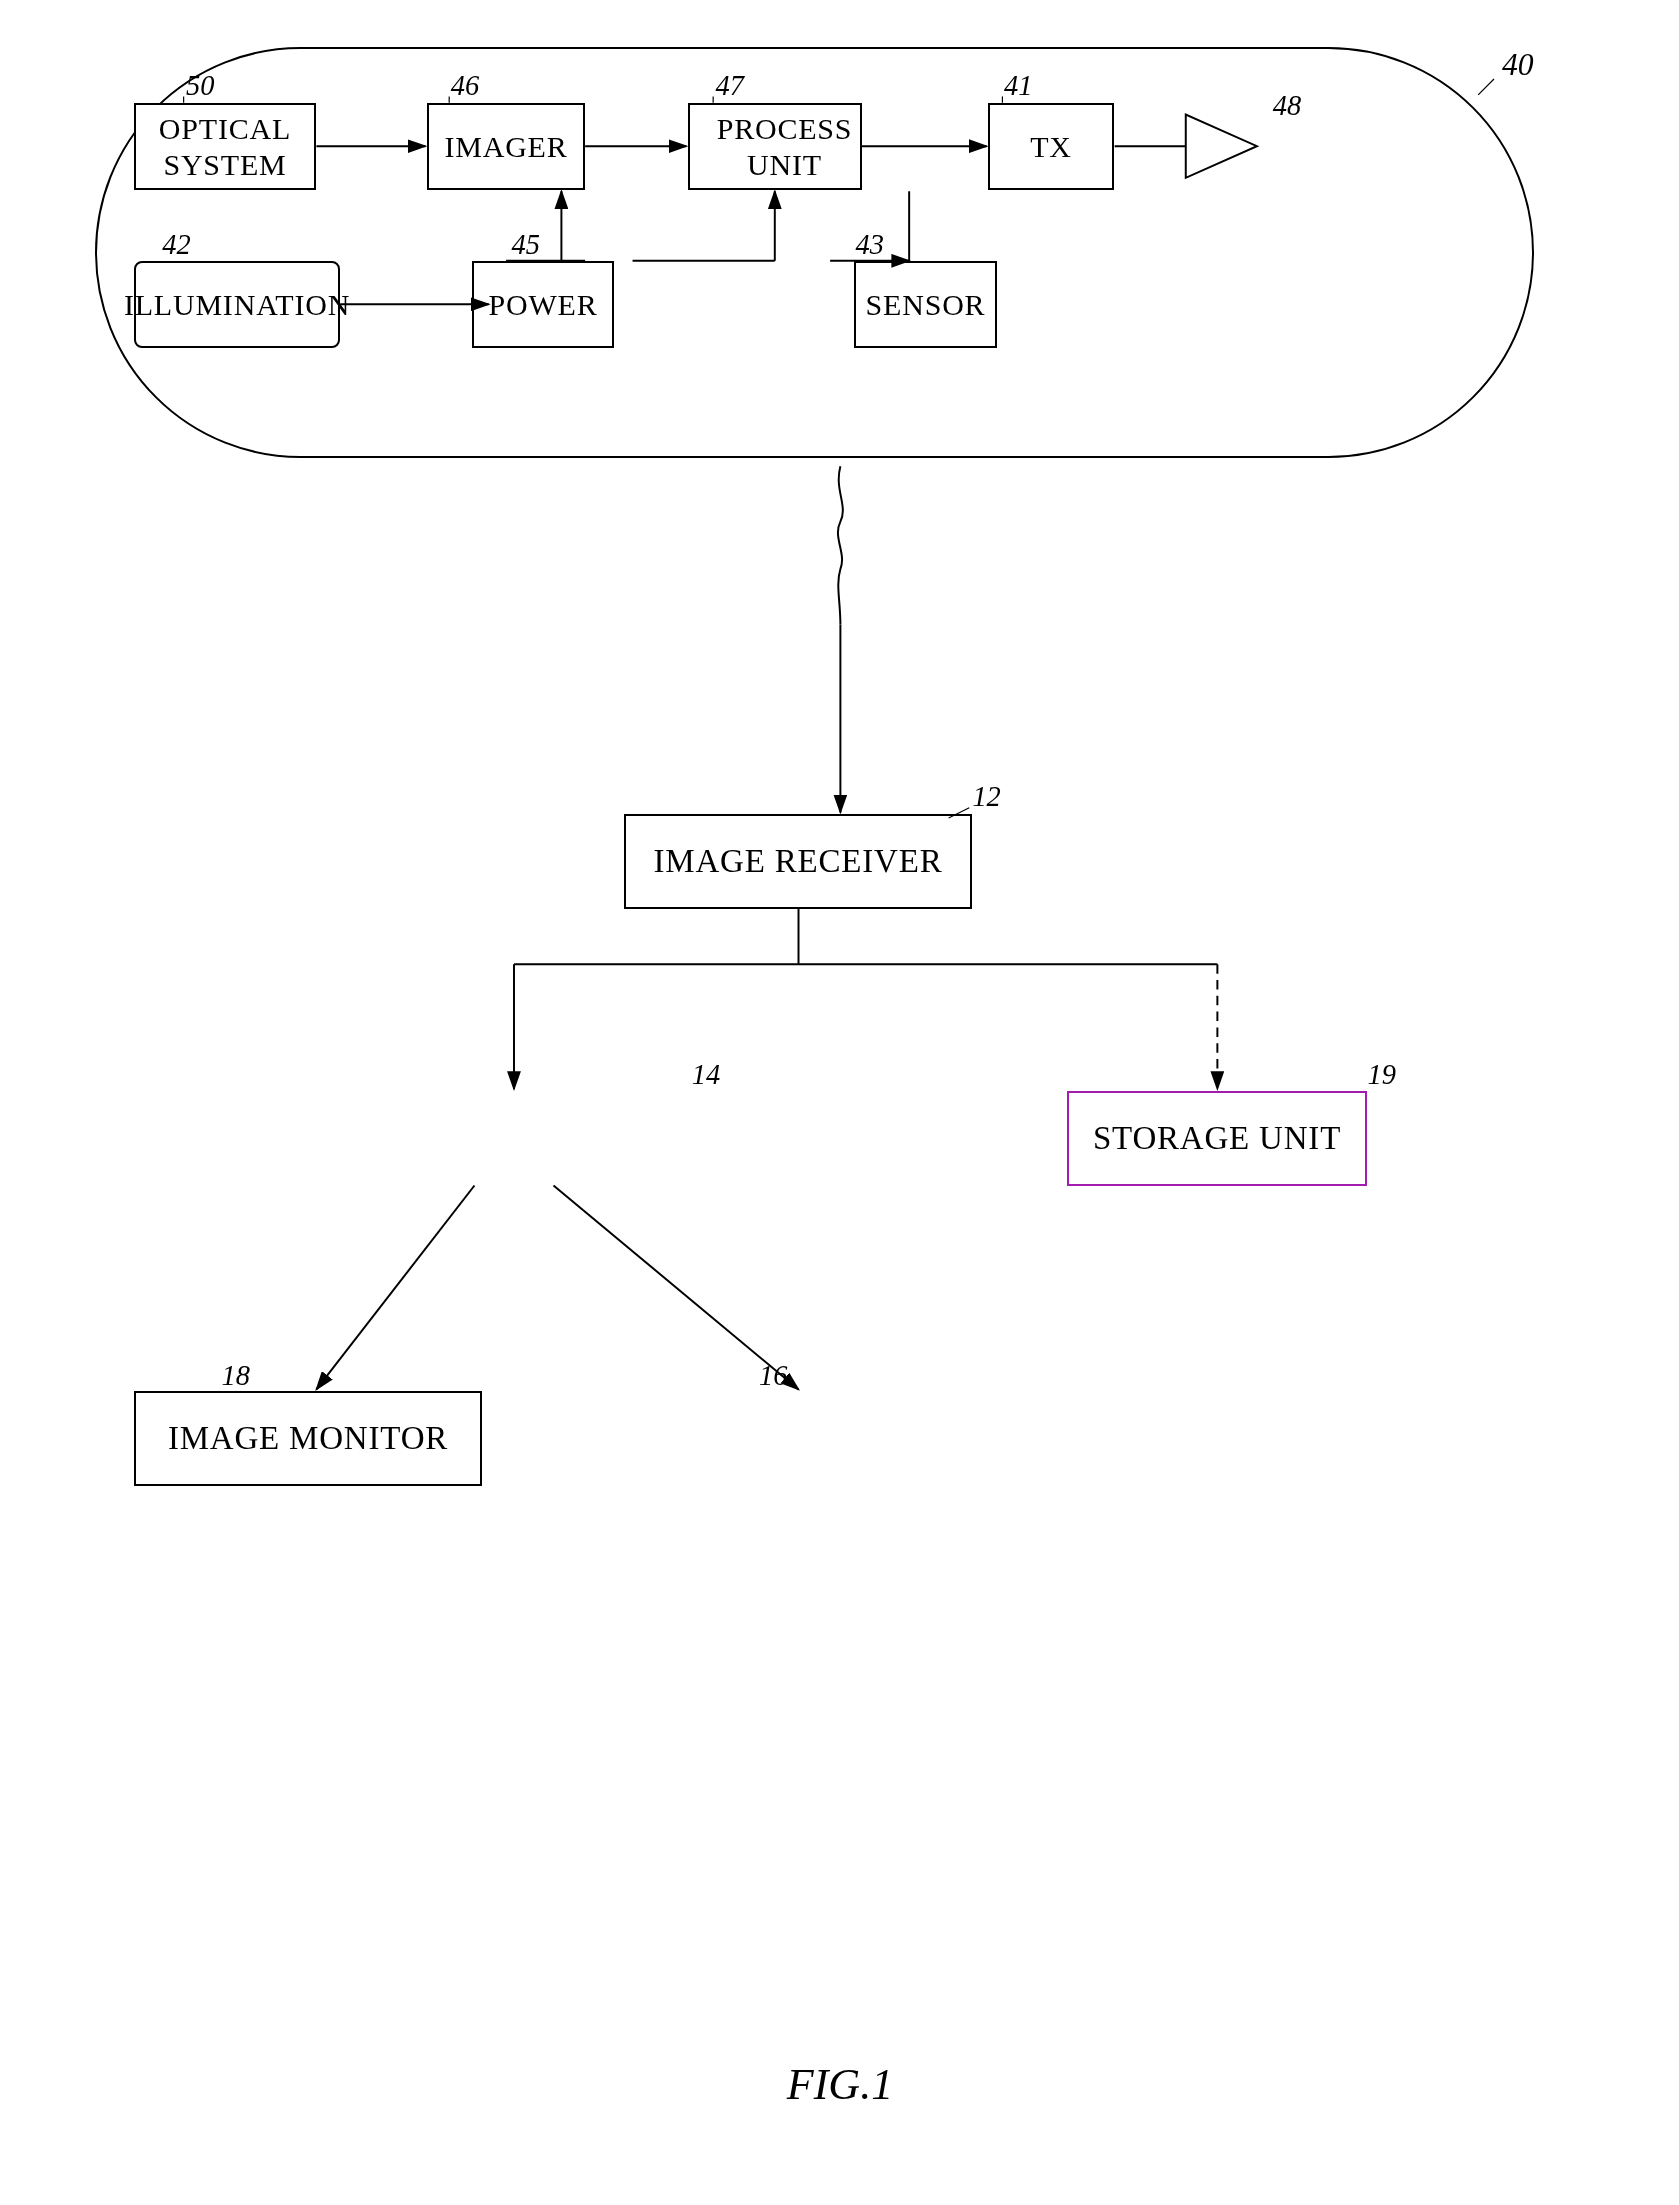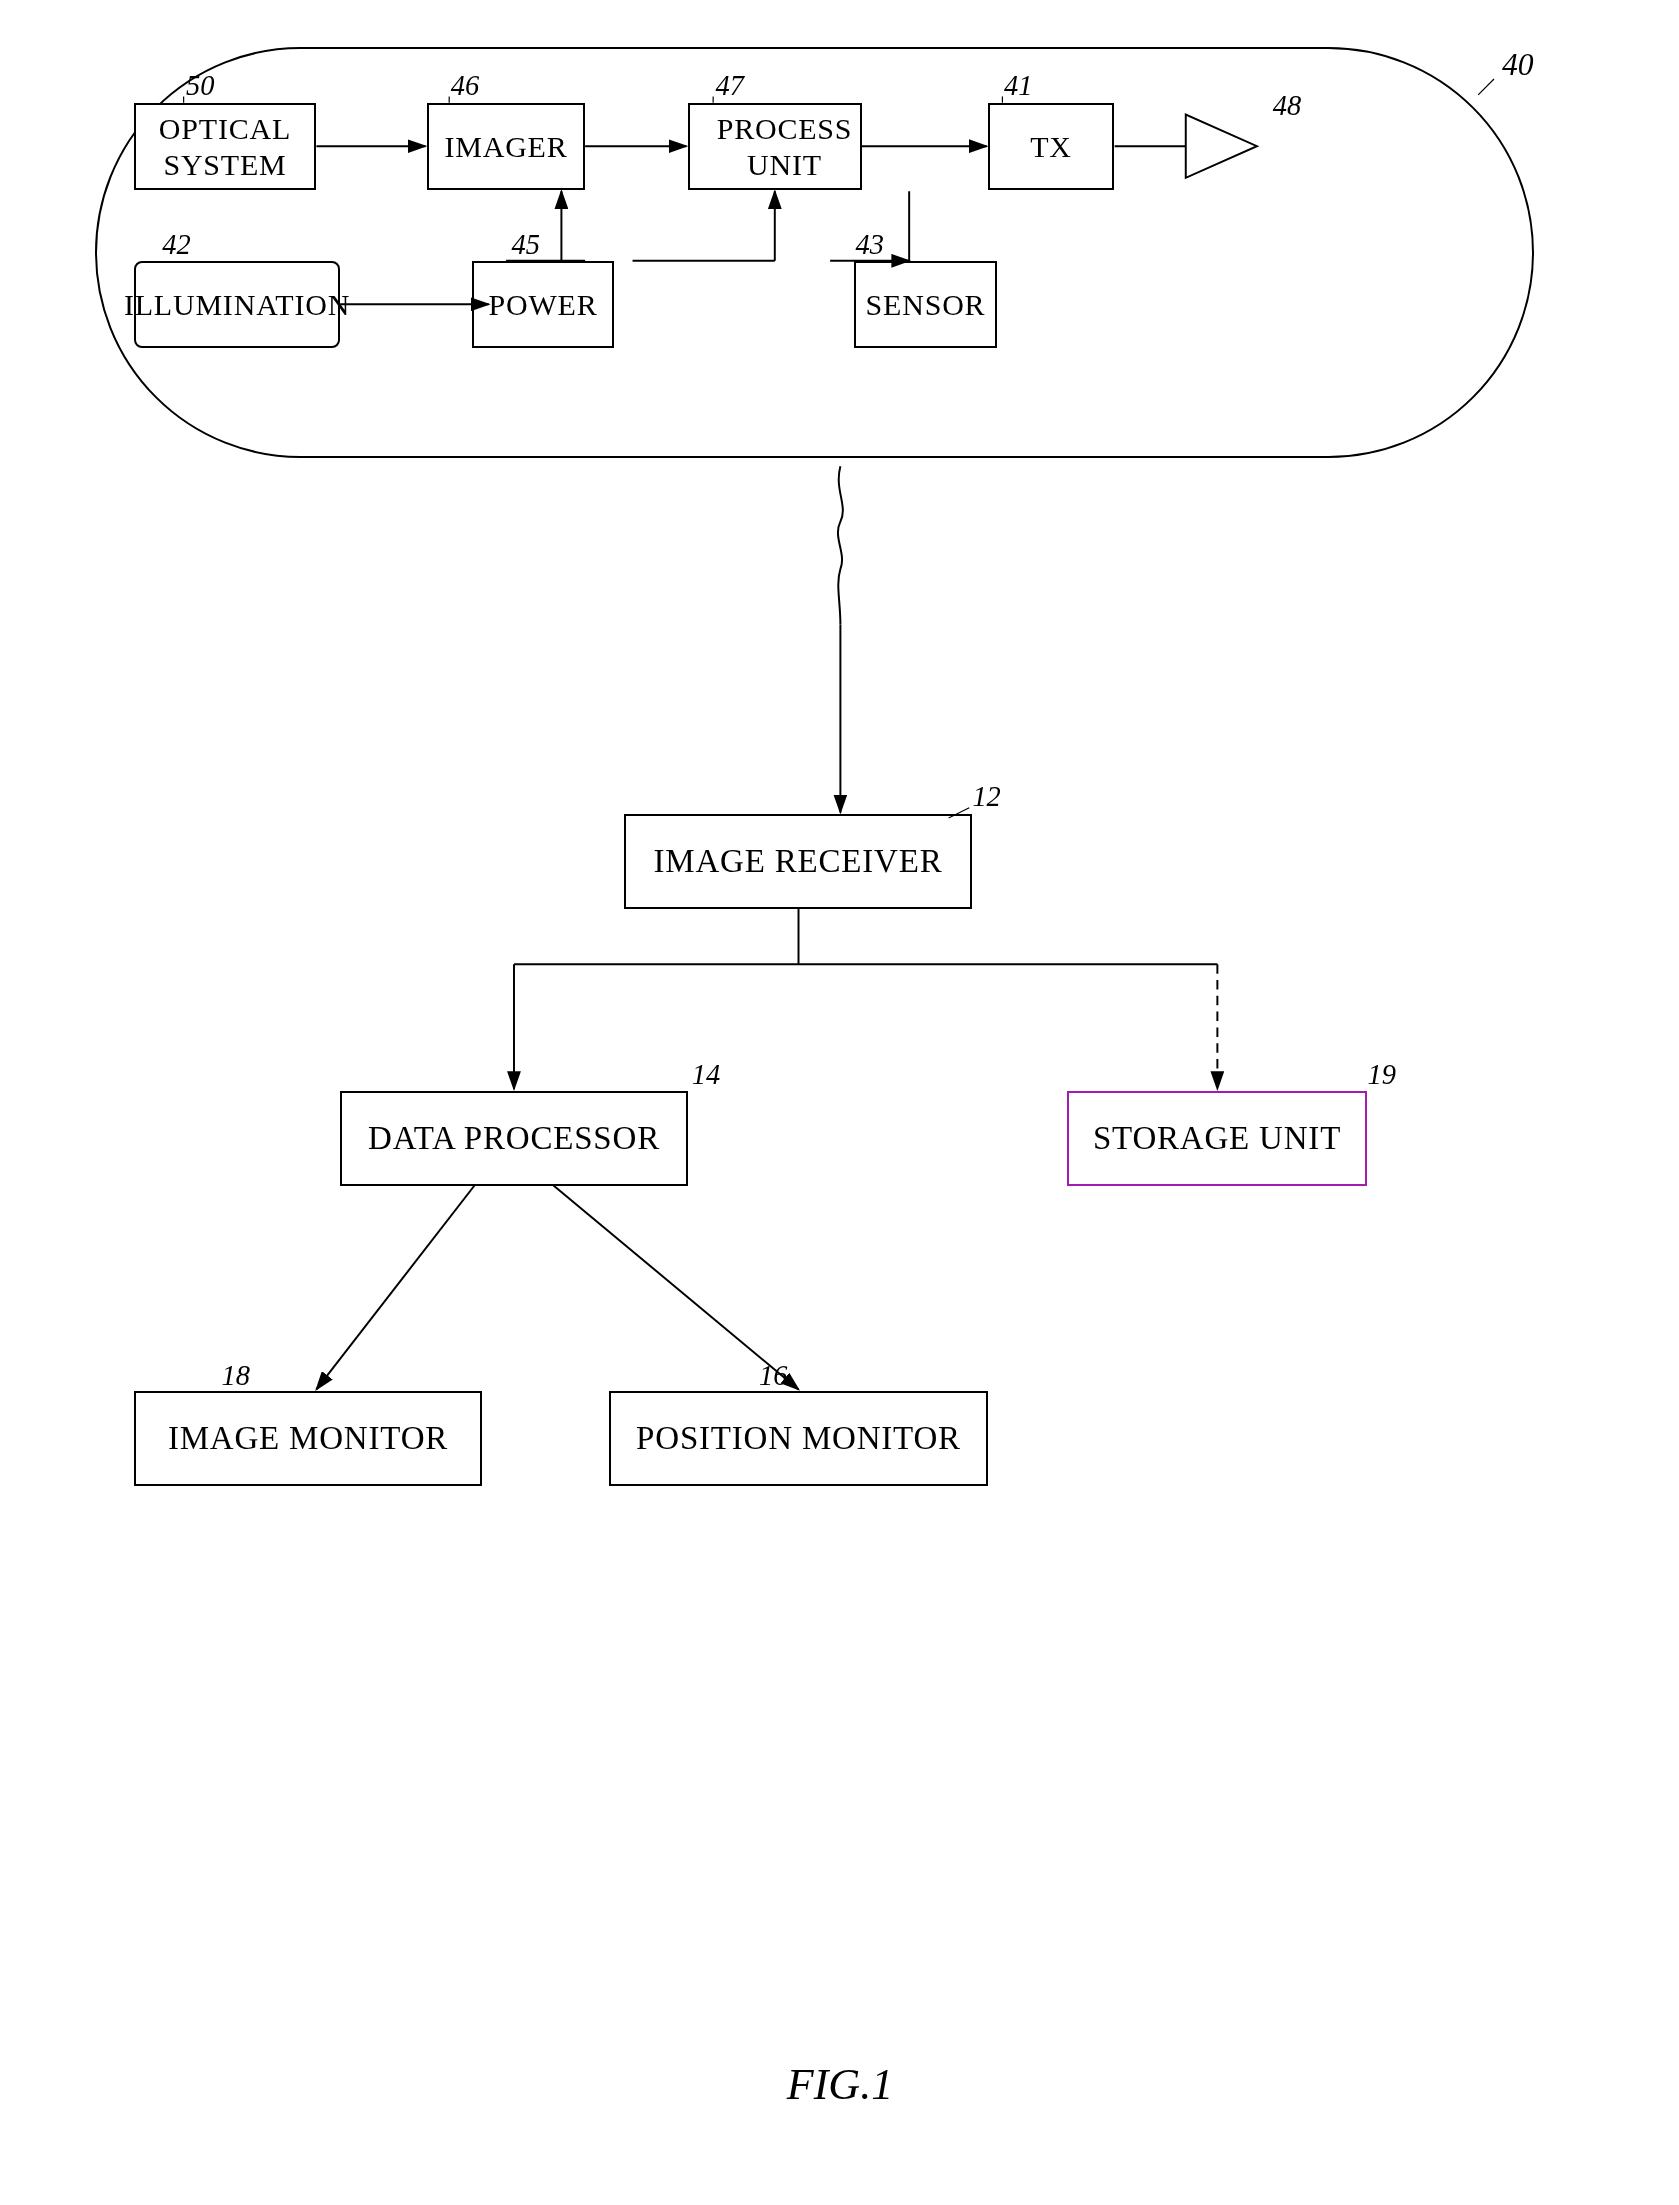"DATA PROCESSOR" div.box { html: <div> <span>DATA PROCESSOR</span> </div> -> none }
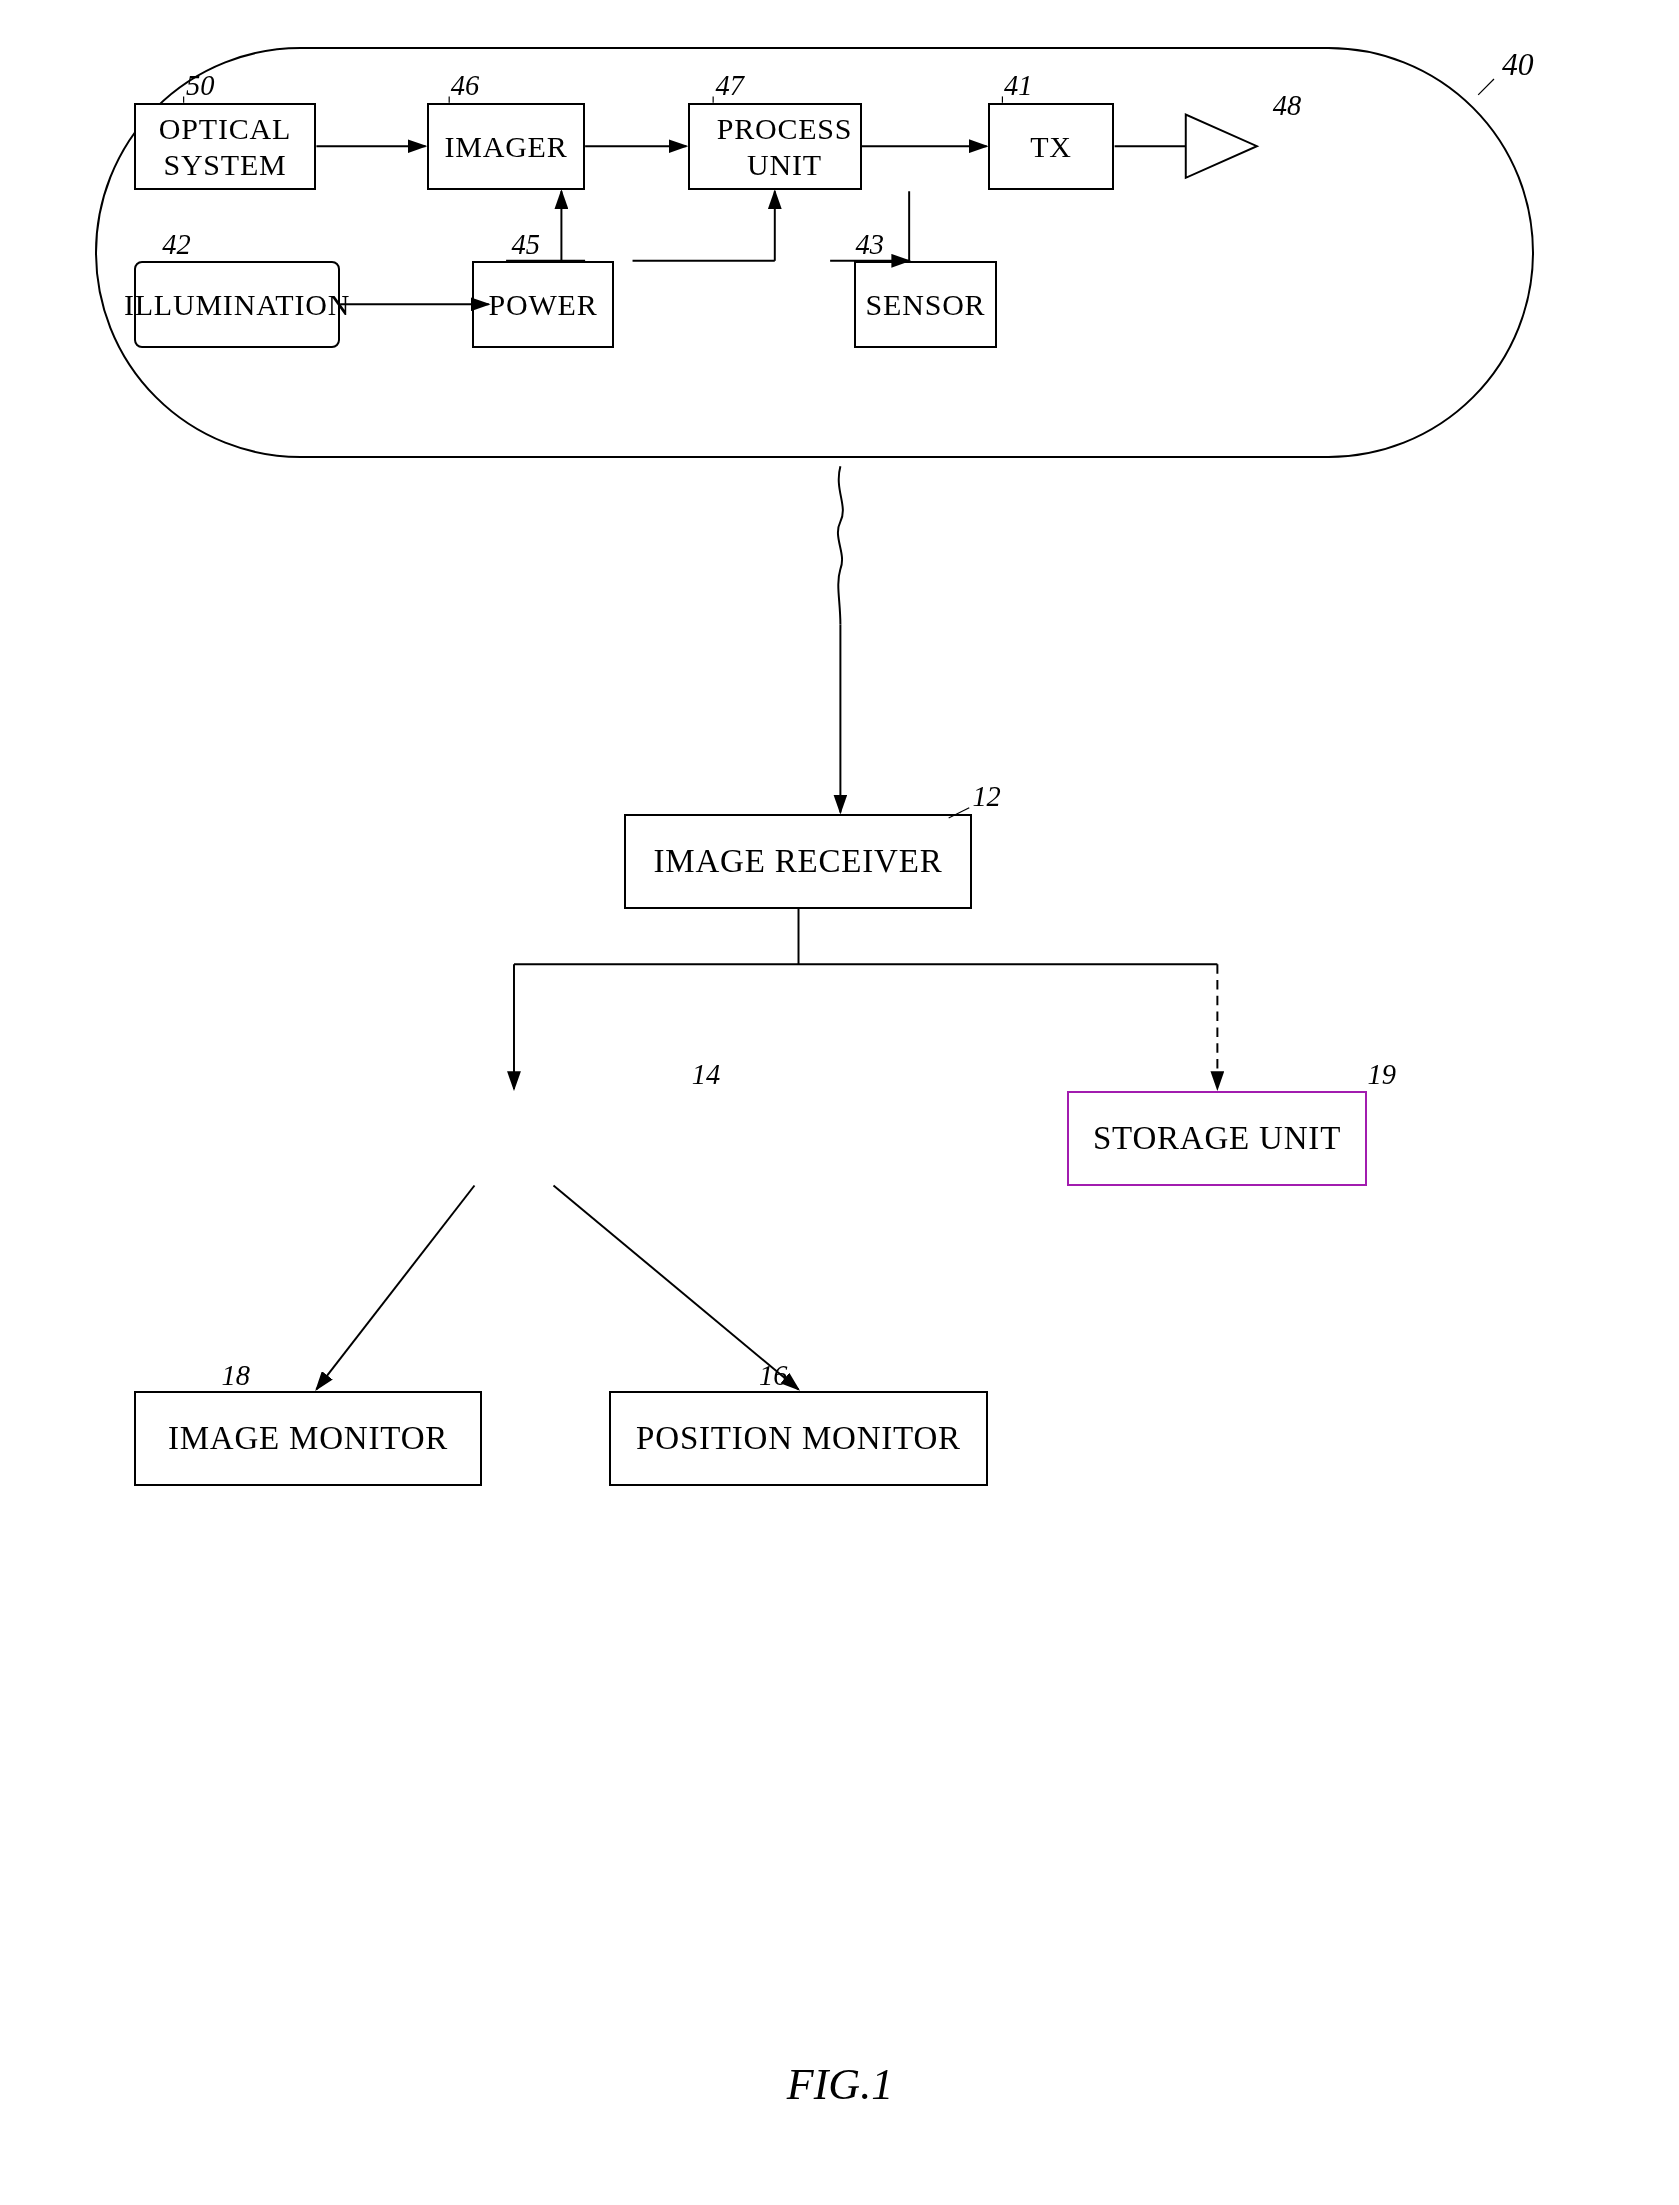"POSITION MONITOR" div.box { html: <div> <span>POSITION MONITOR</span> </div> -> none }
